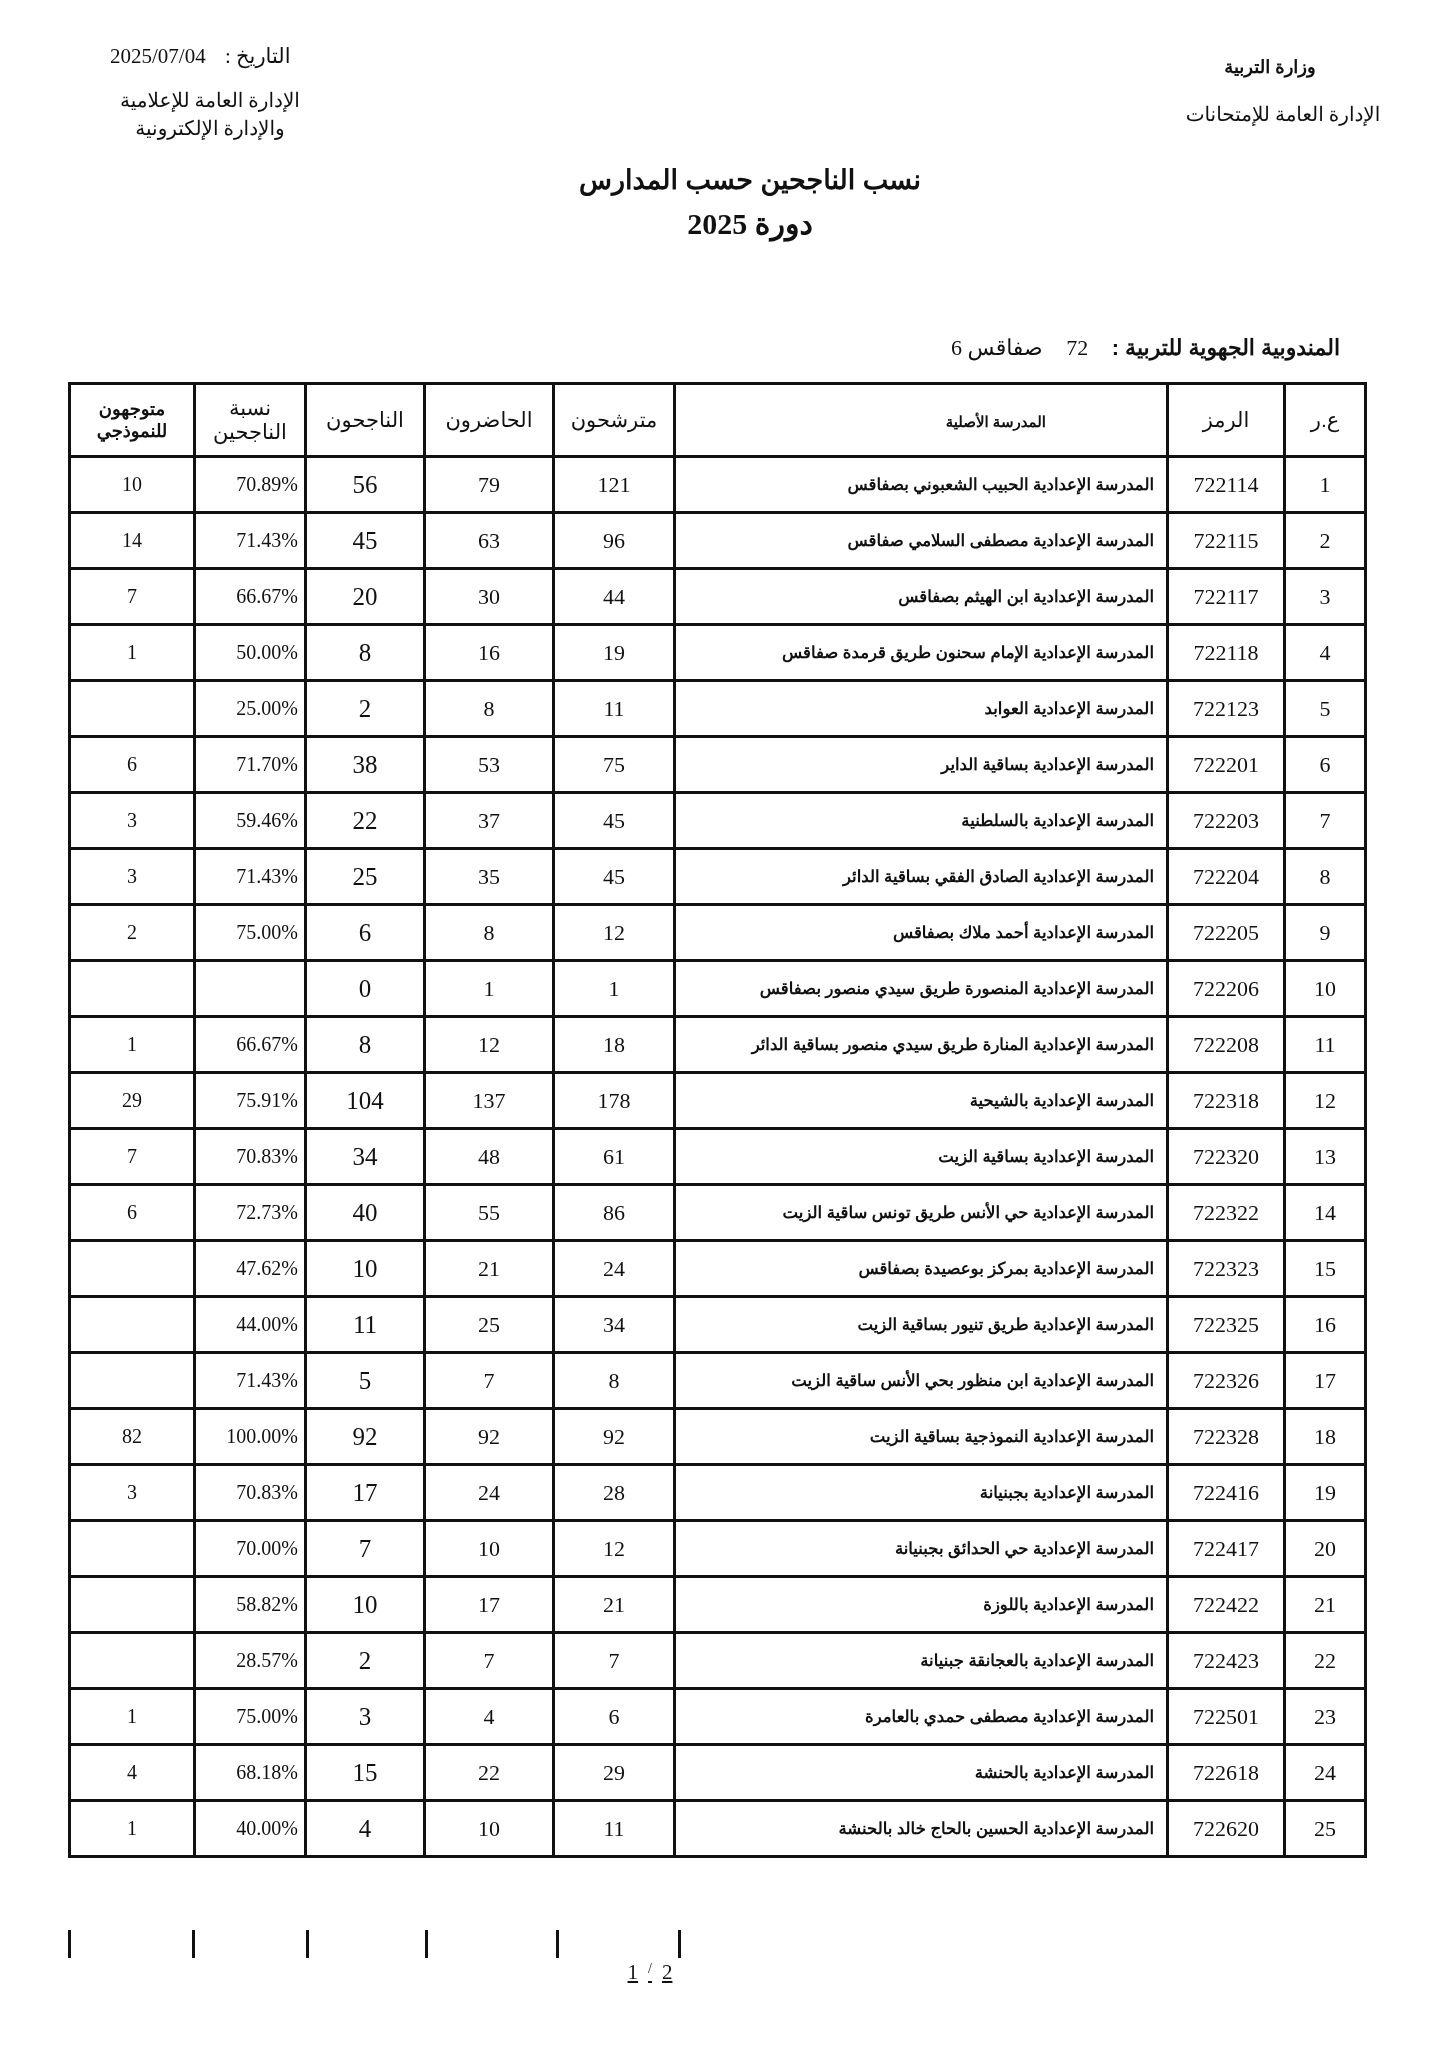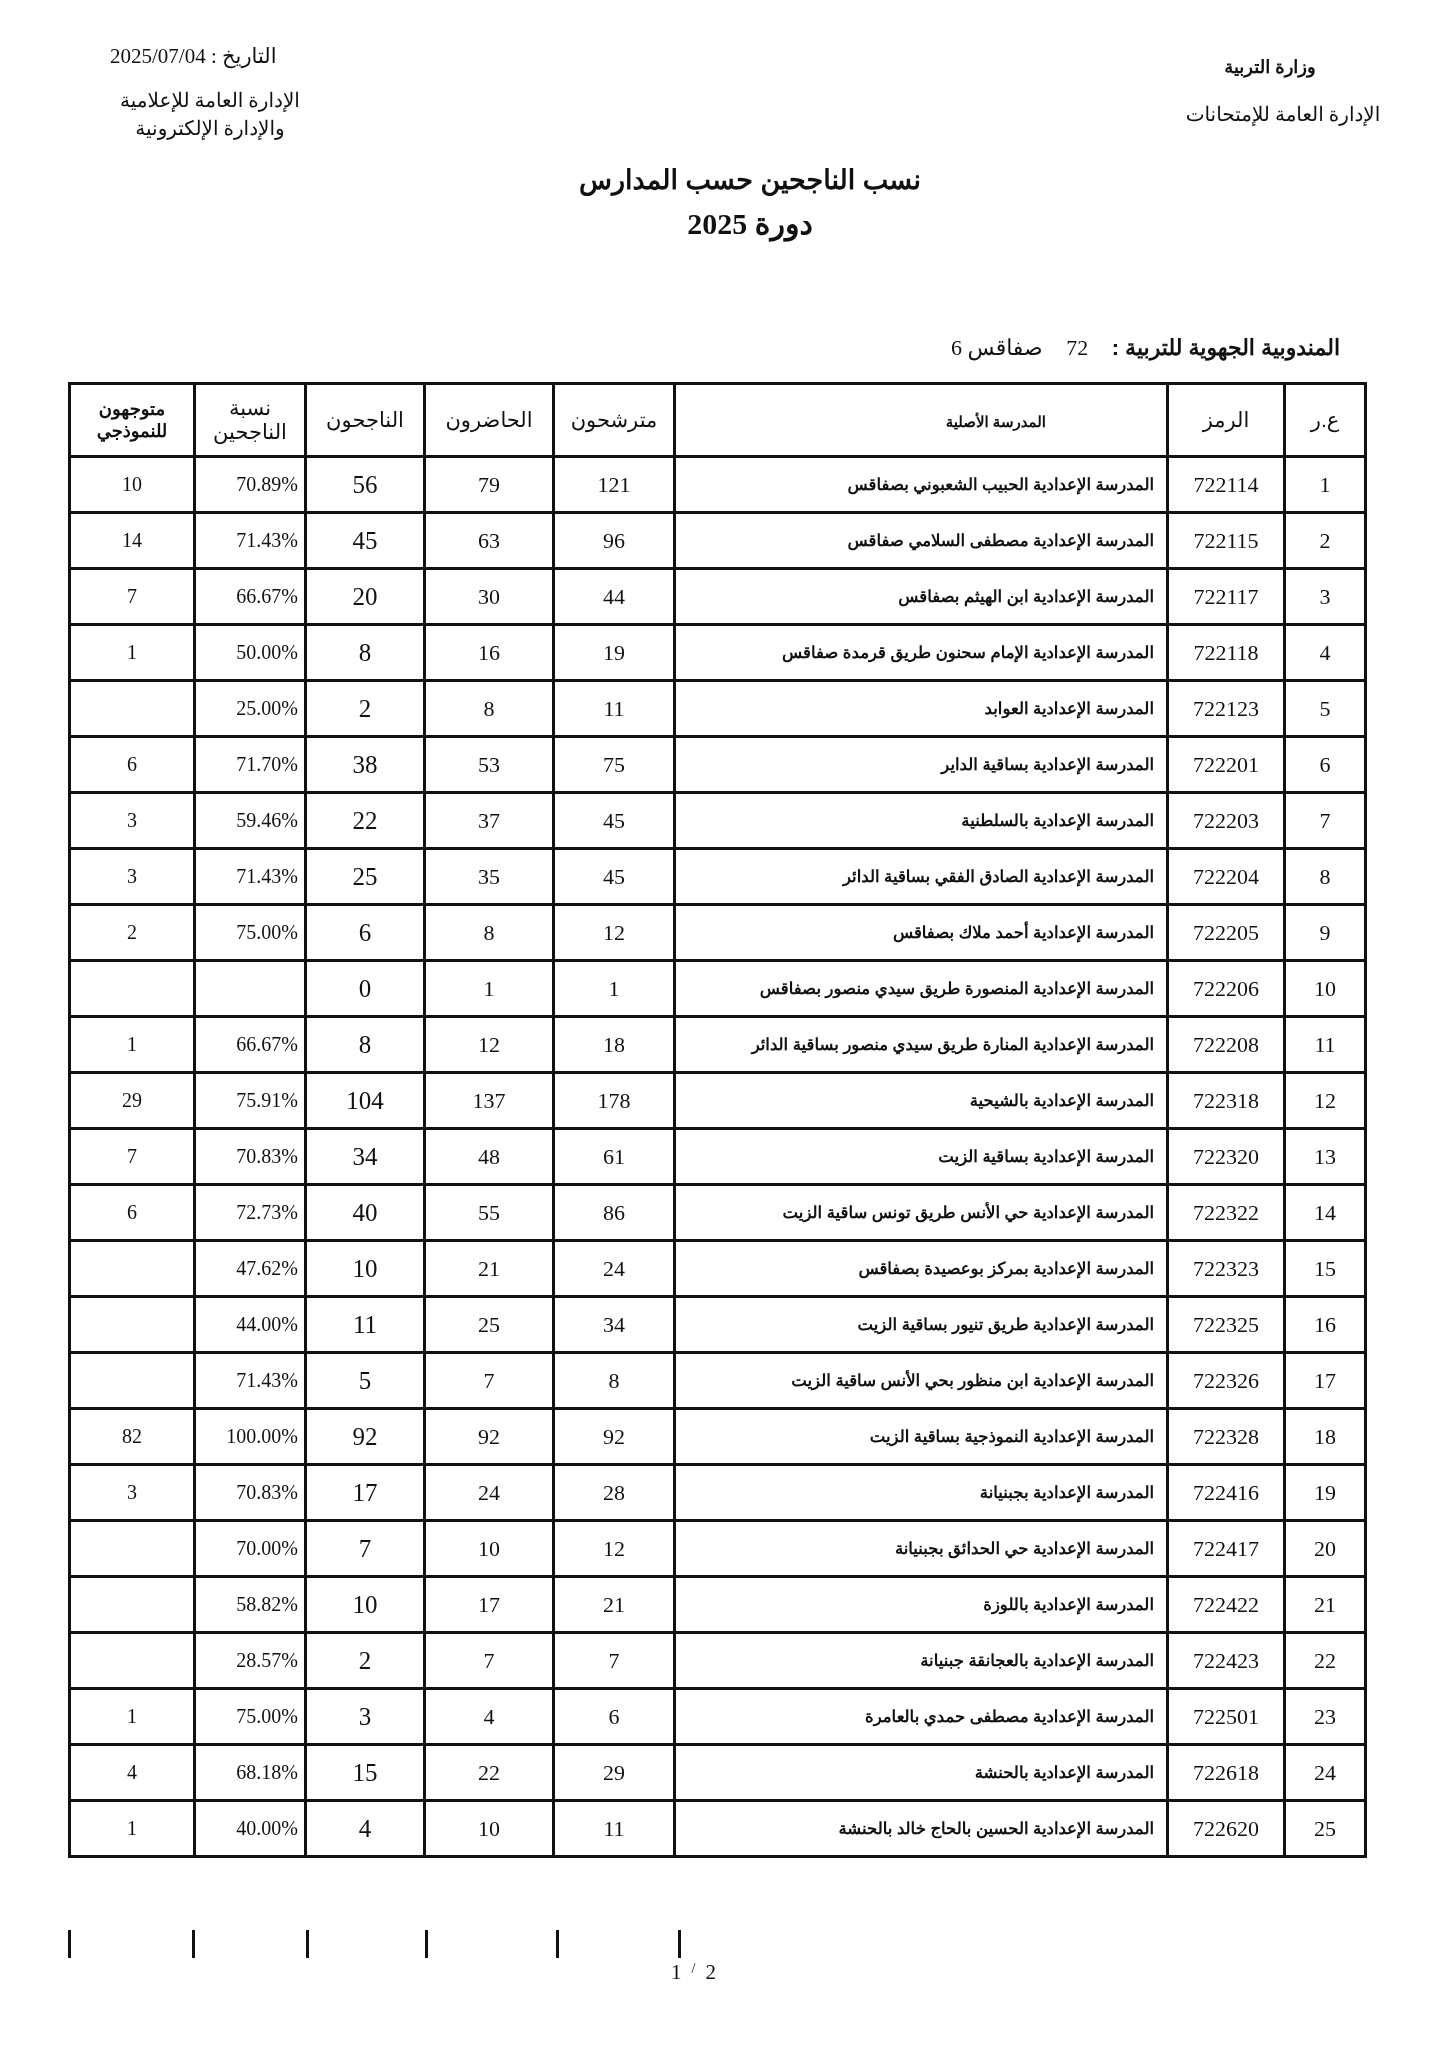"التاريخ :" .hdr-date .lbl { margin-left: none -> 14px }
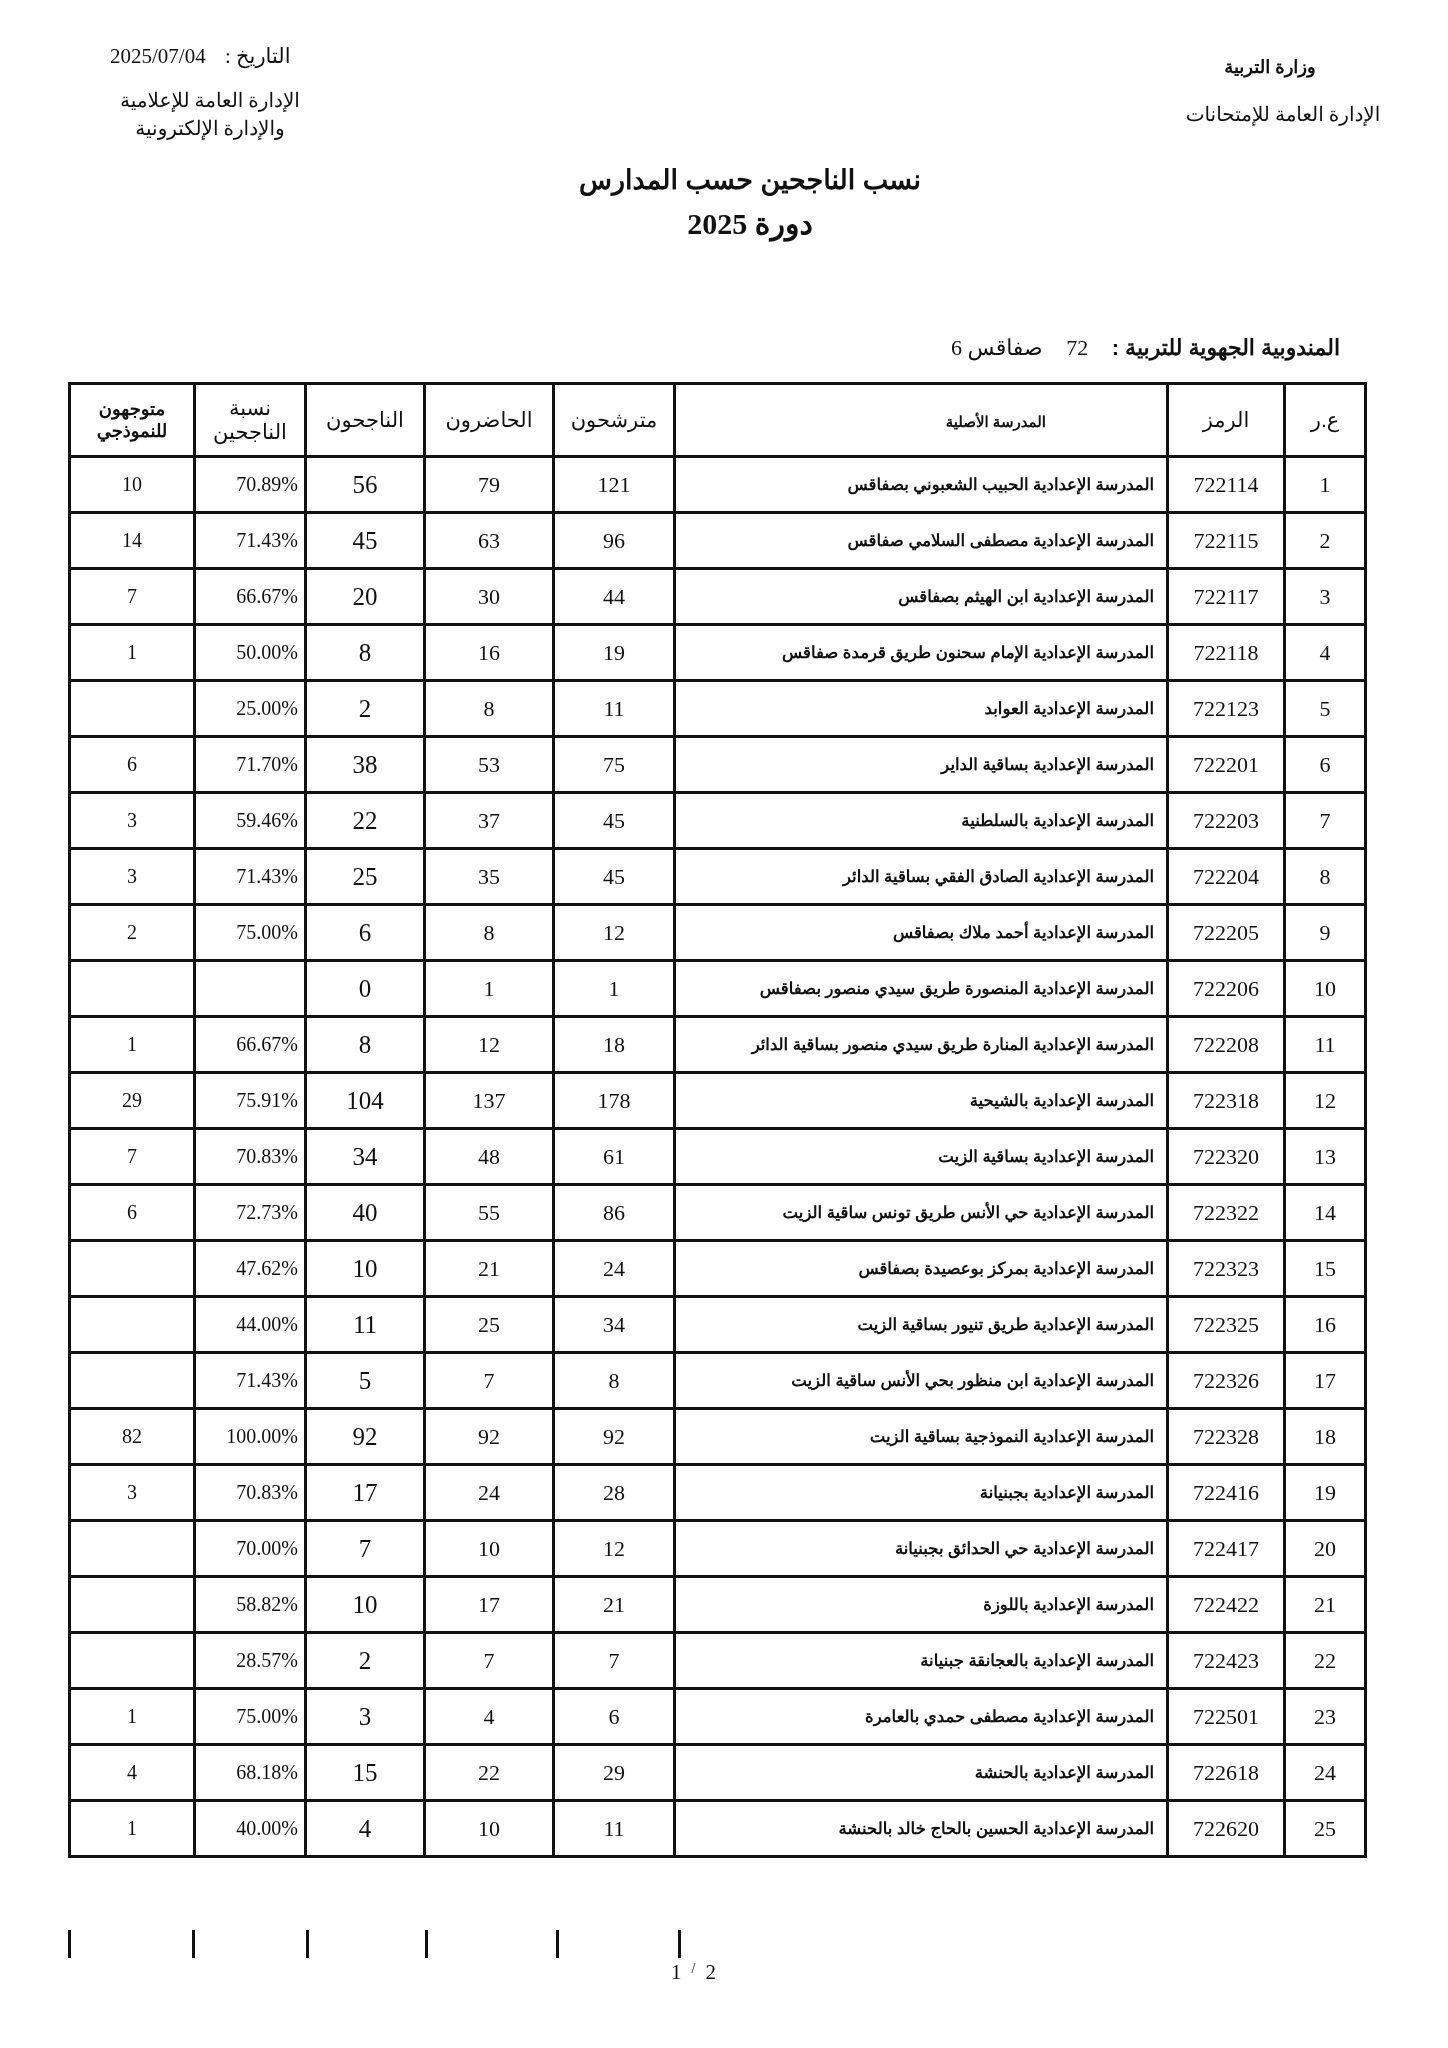"1 / 2" .page-num { left: 616px -> 600px; text-align: right -> center; text-decoration: none -> underline }
